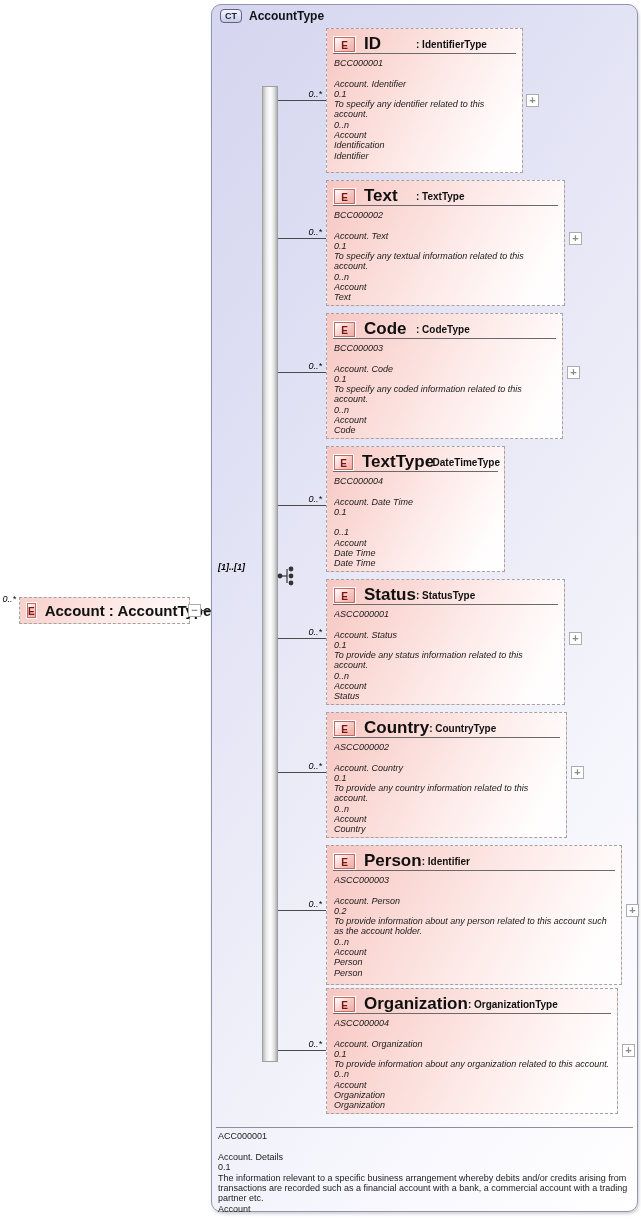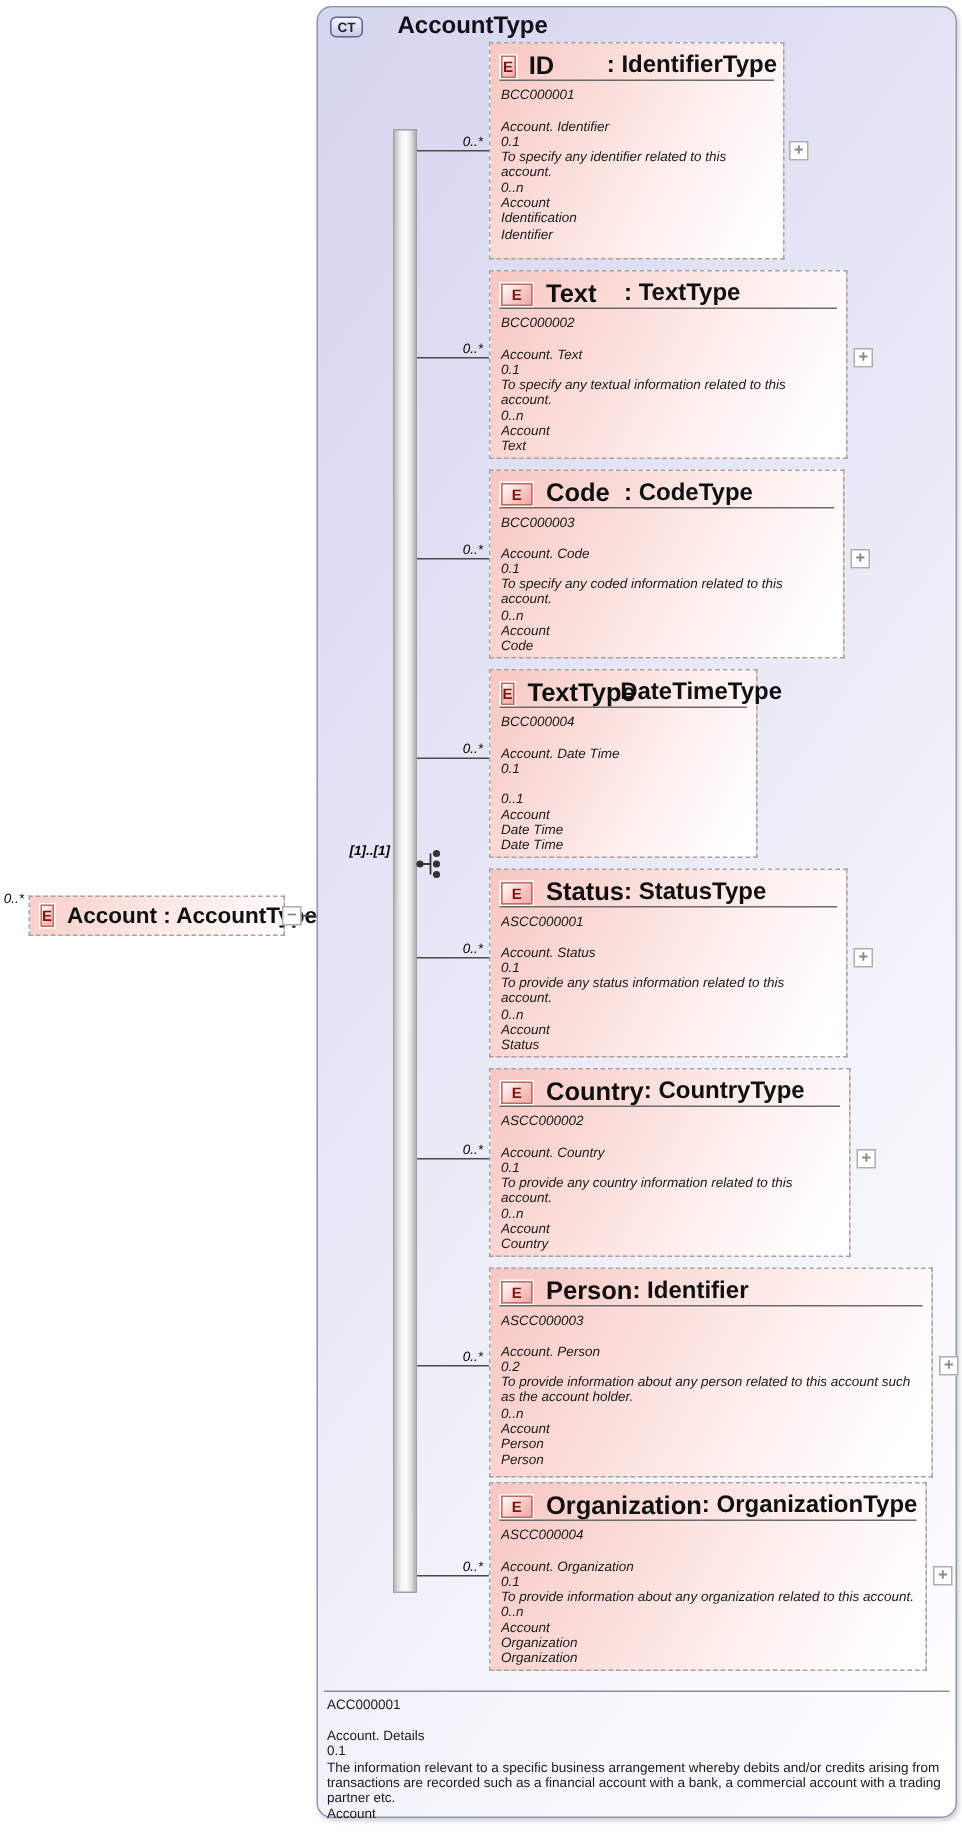"AccountType" .ct-title { font-size: 16px -> 12px; margin-left: 16px -> none }
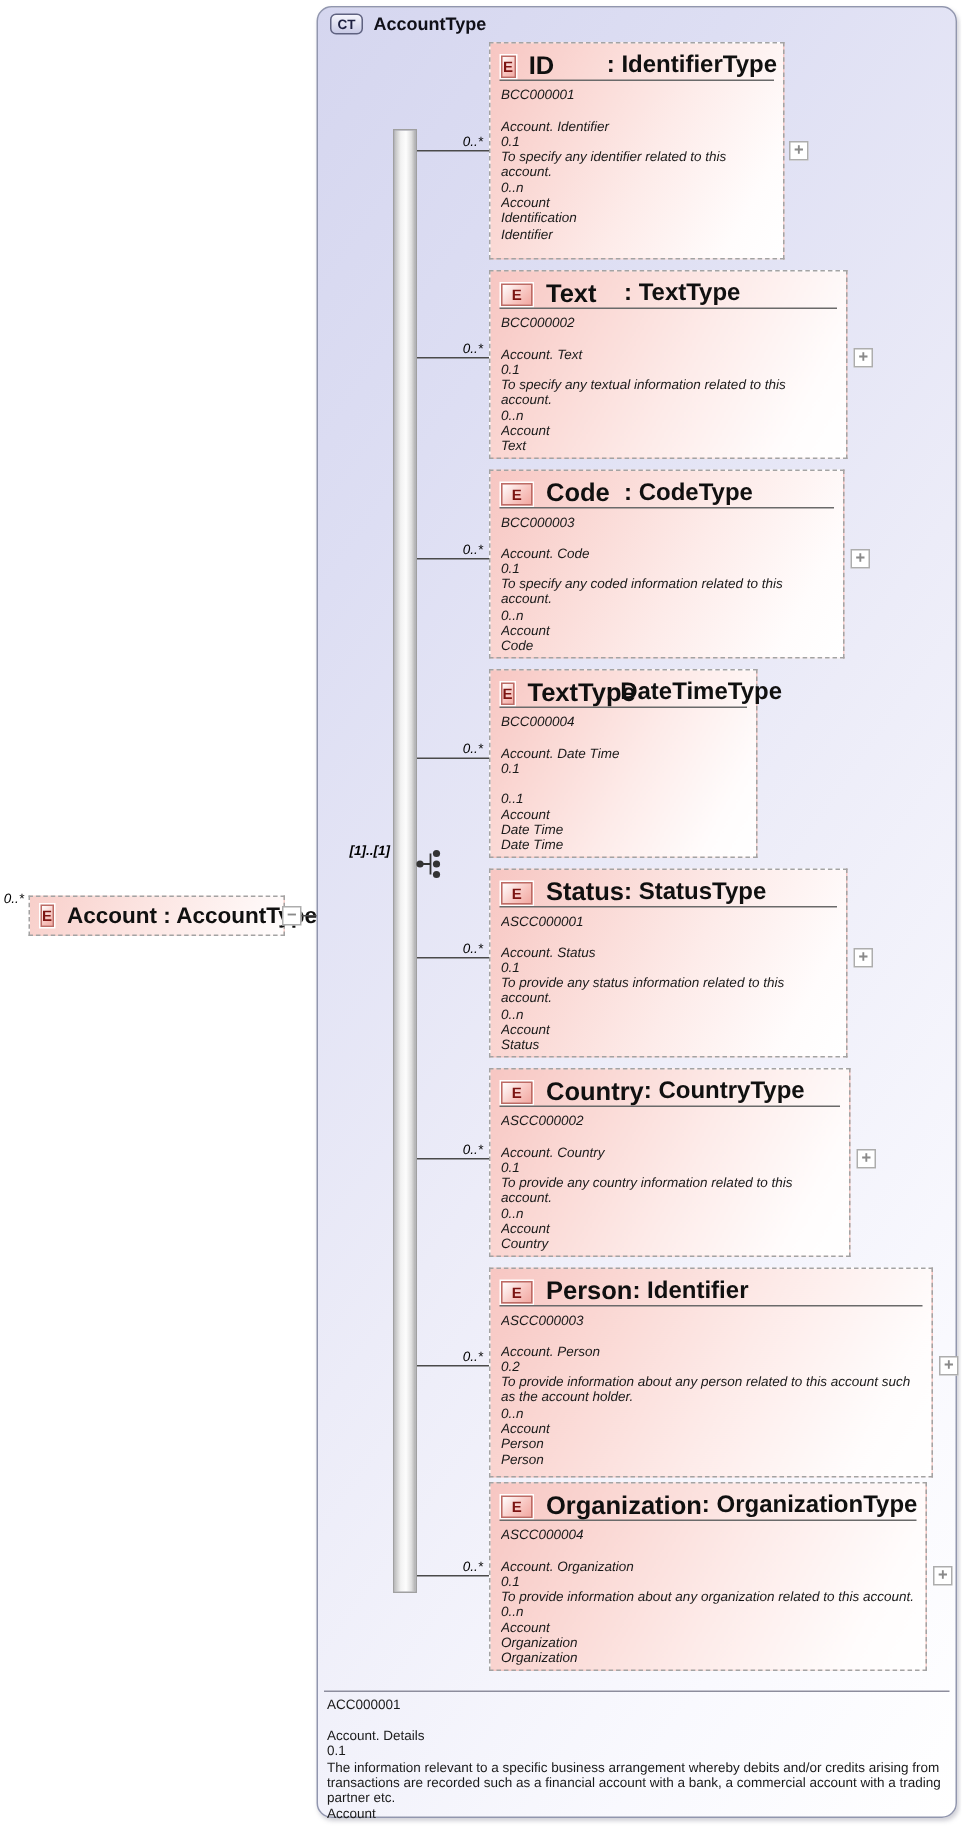": IdentifierType" .el-type { font-size: 16px -> 10px }
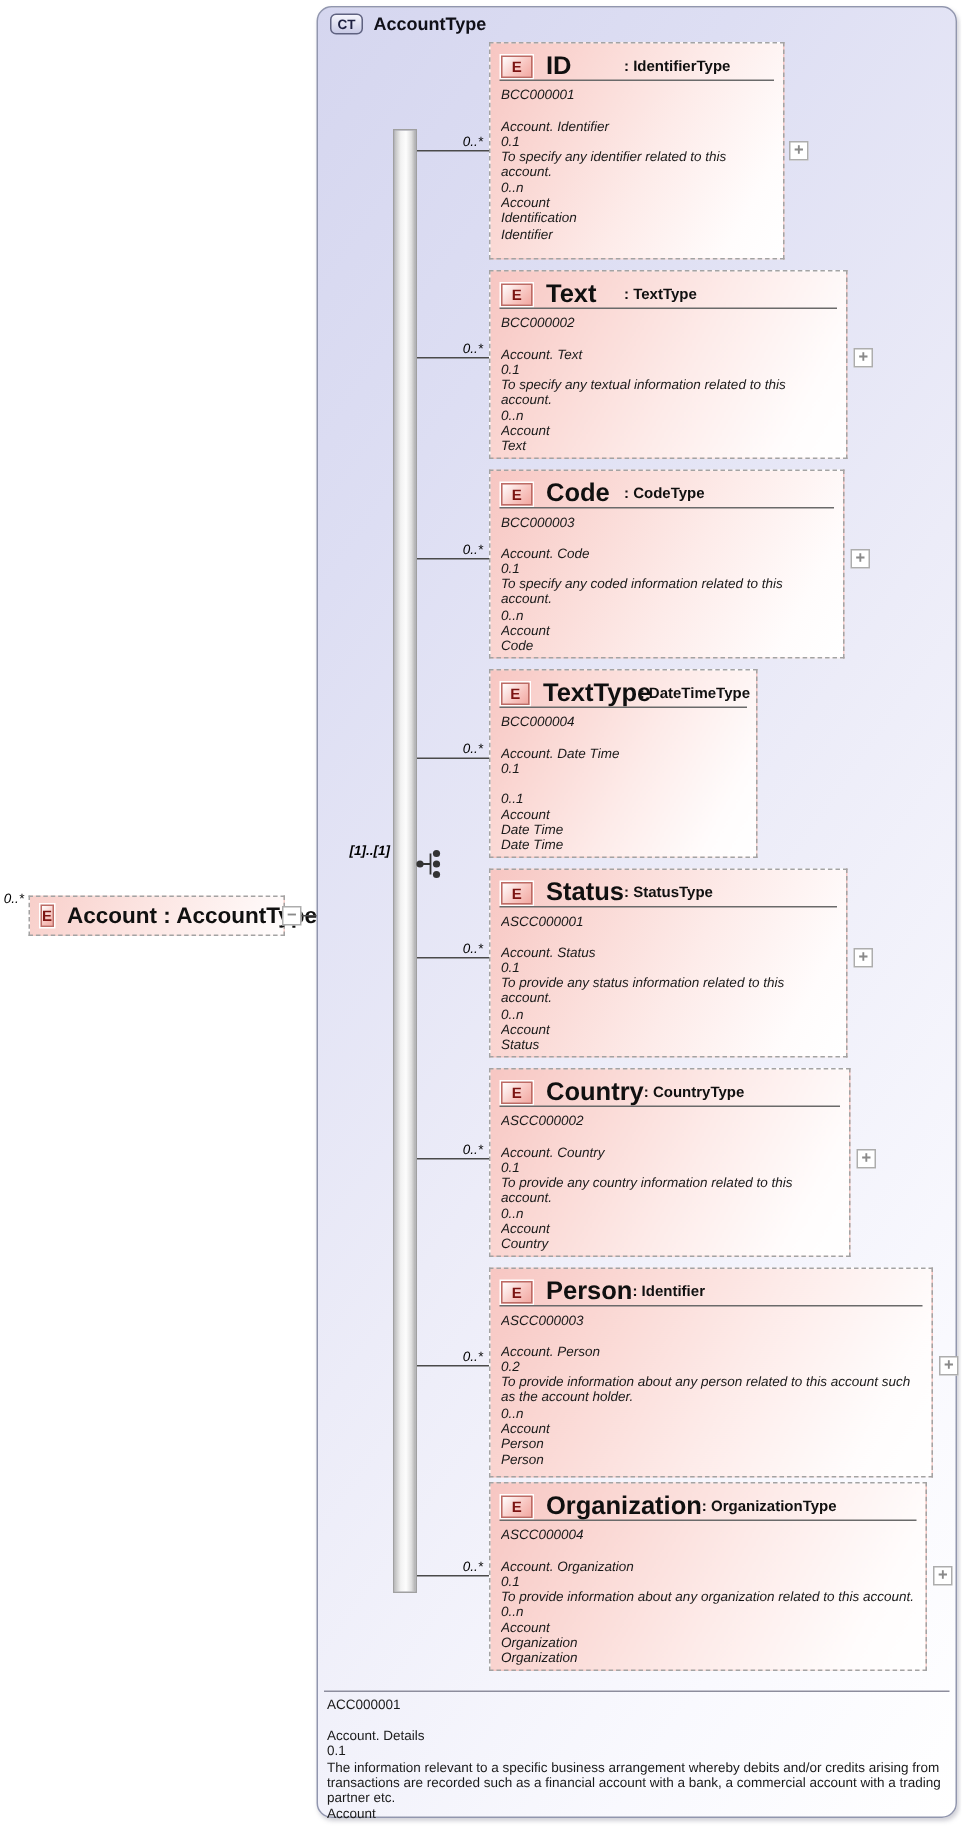"[1]..[1]" .occur-label { text-align: right -> left }
